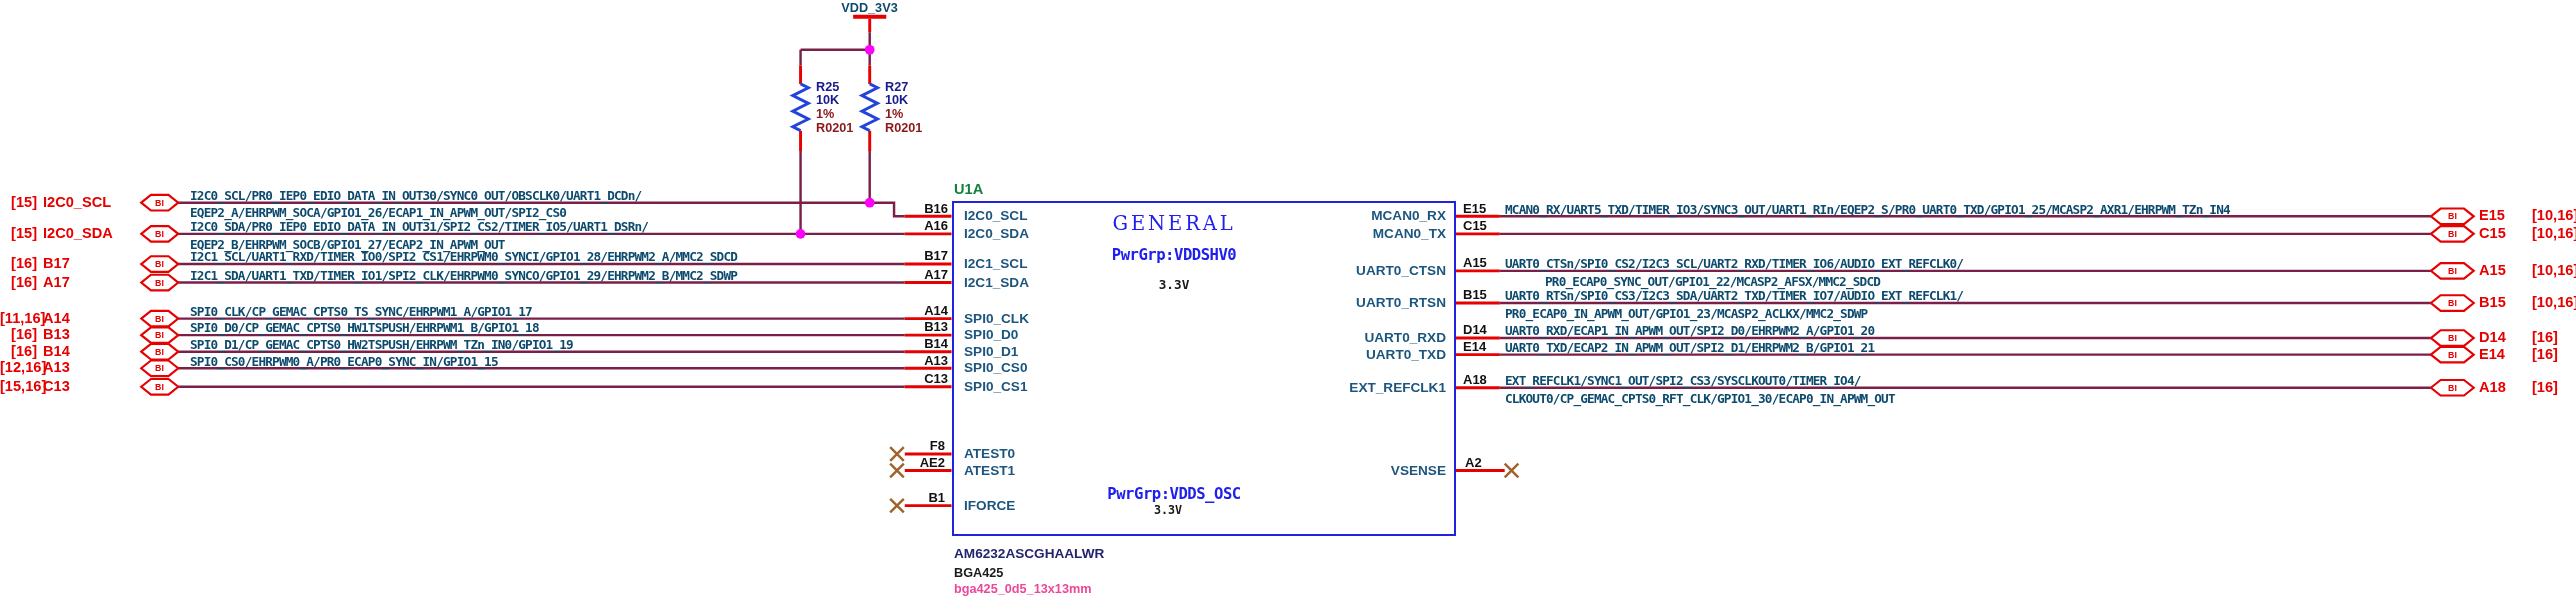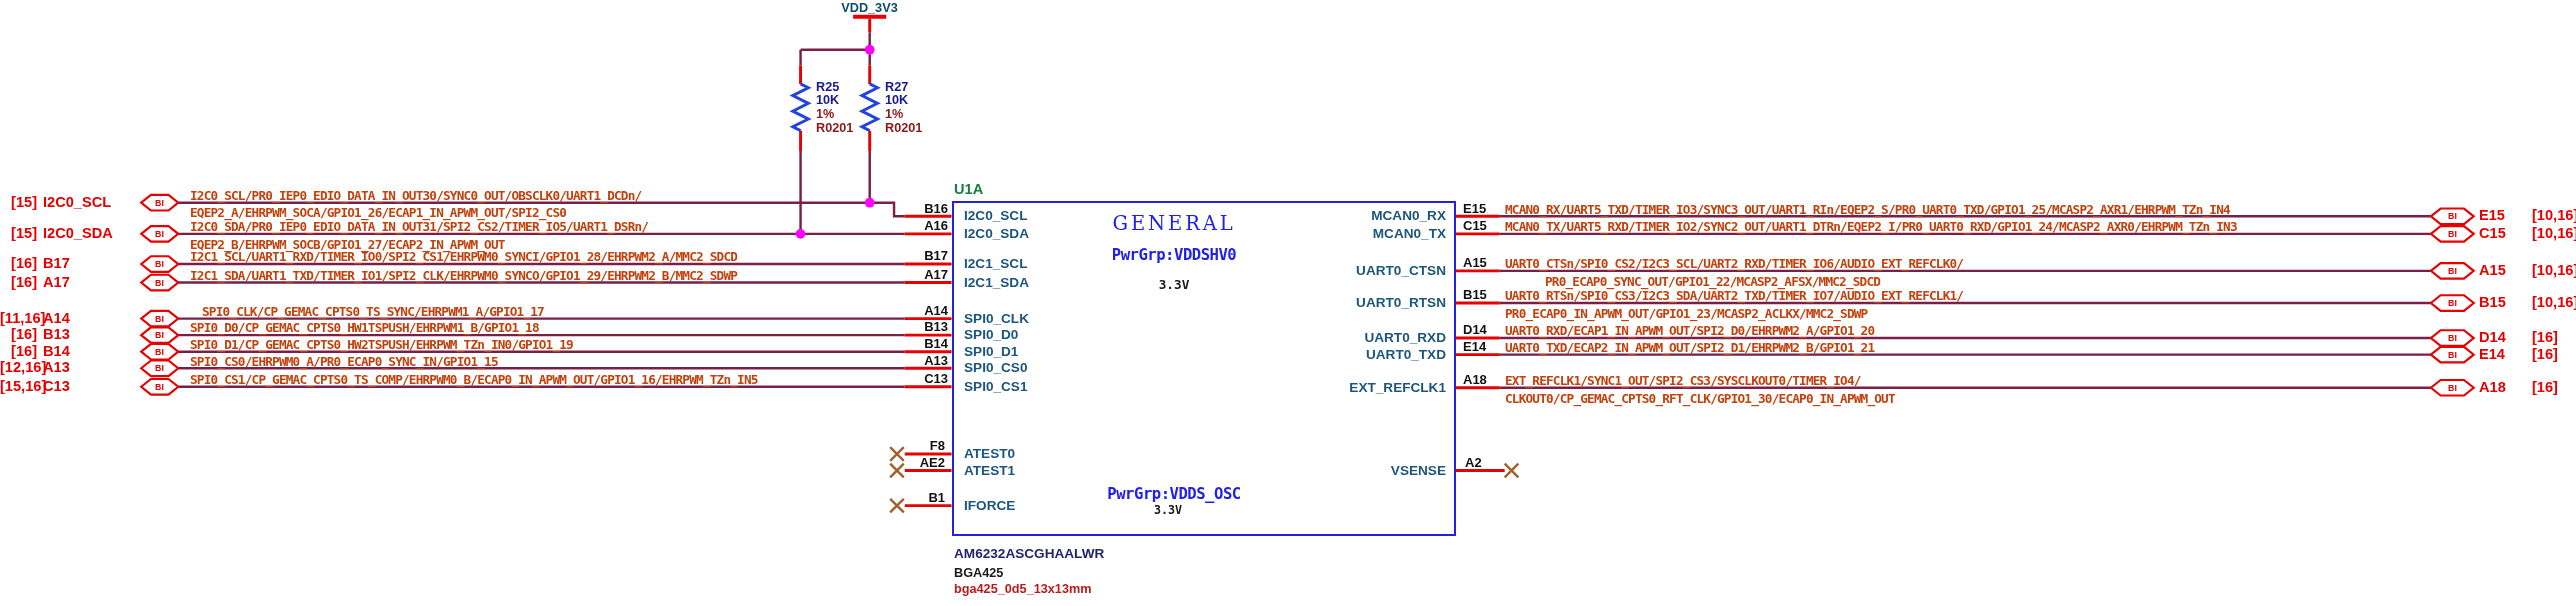"I2C0_SCL/PR0_IEP0_EDIO_DATA_IN_OUT30/SYN" .net { color: #c2410c -> #0c4a6e }
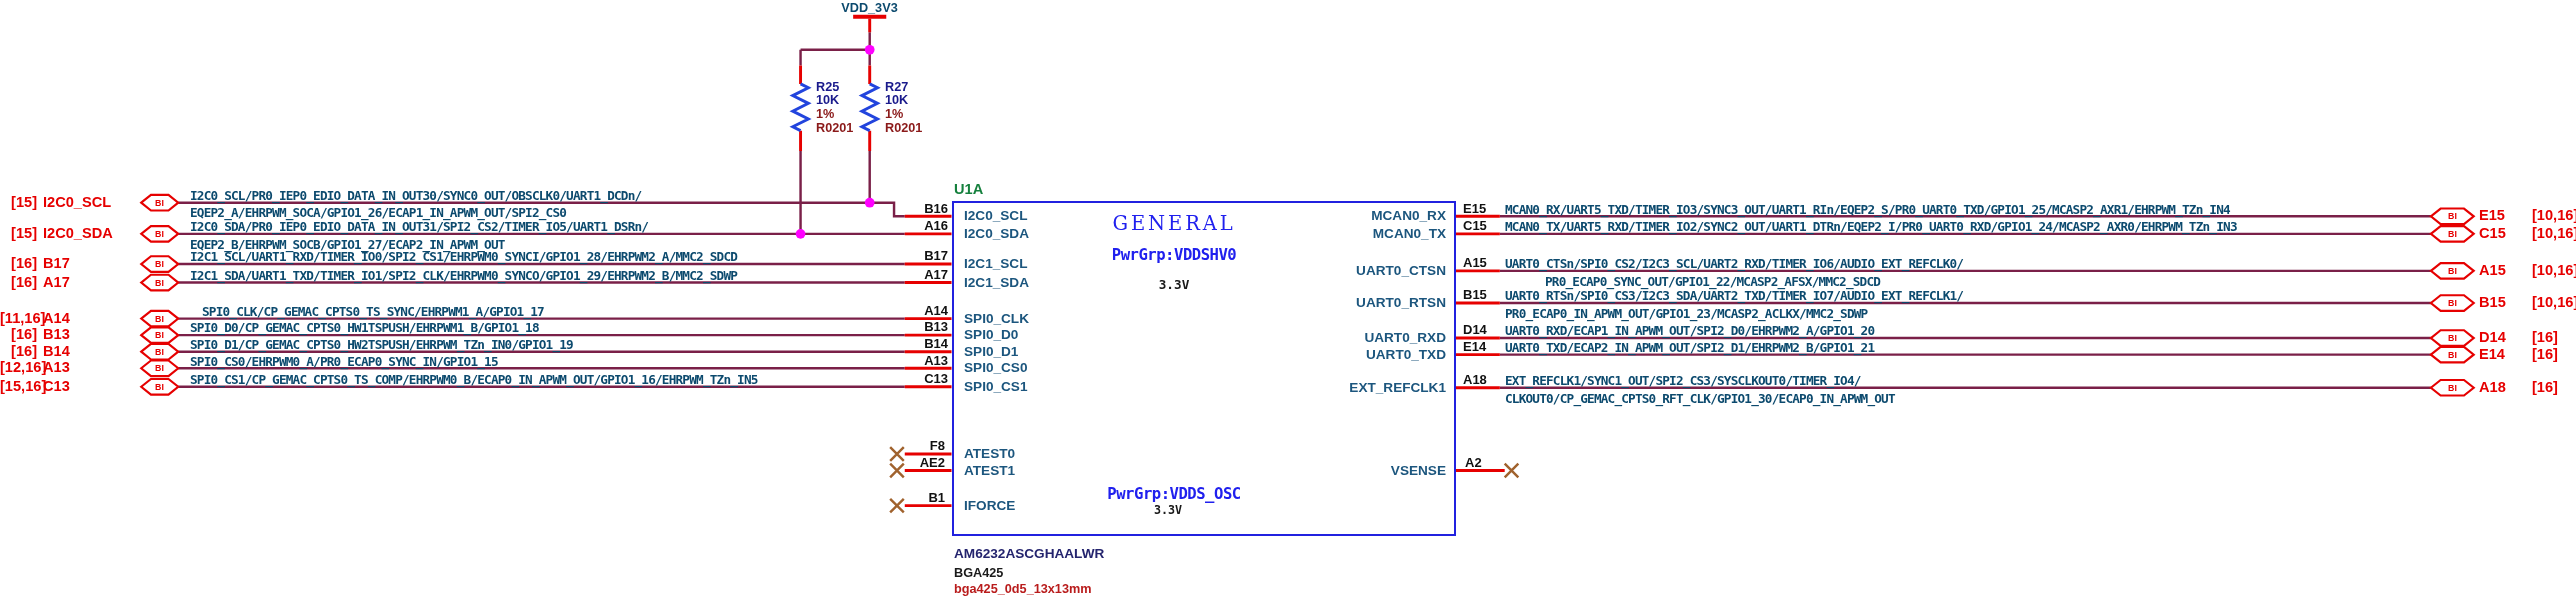"MCAN0_TX/UART5_RXD/TIMER_IO2/SYNC2_OUT/U" span.t { html: <span>MCAN0_TX/UART5_RXD/TIMER_IO2/SYNC2_OUT/UART1_DTRn/EQEP2_I/PR0_UART0_RXD/GPIO1_24/MCASP2_AXR0/EHRPWM_TZn_IN3</span> -> none }
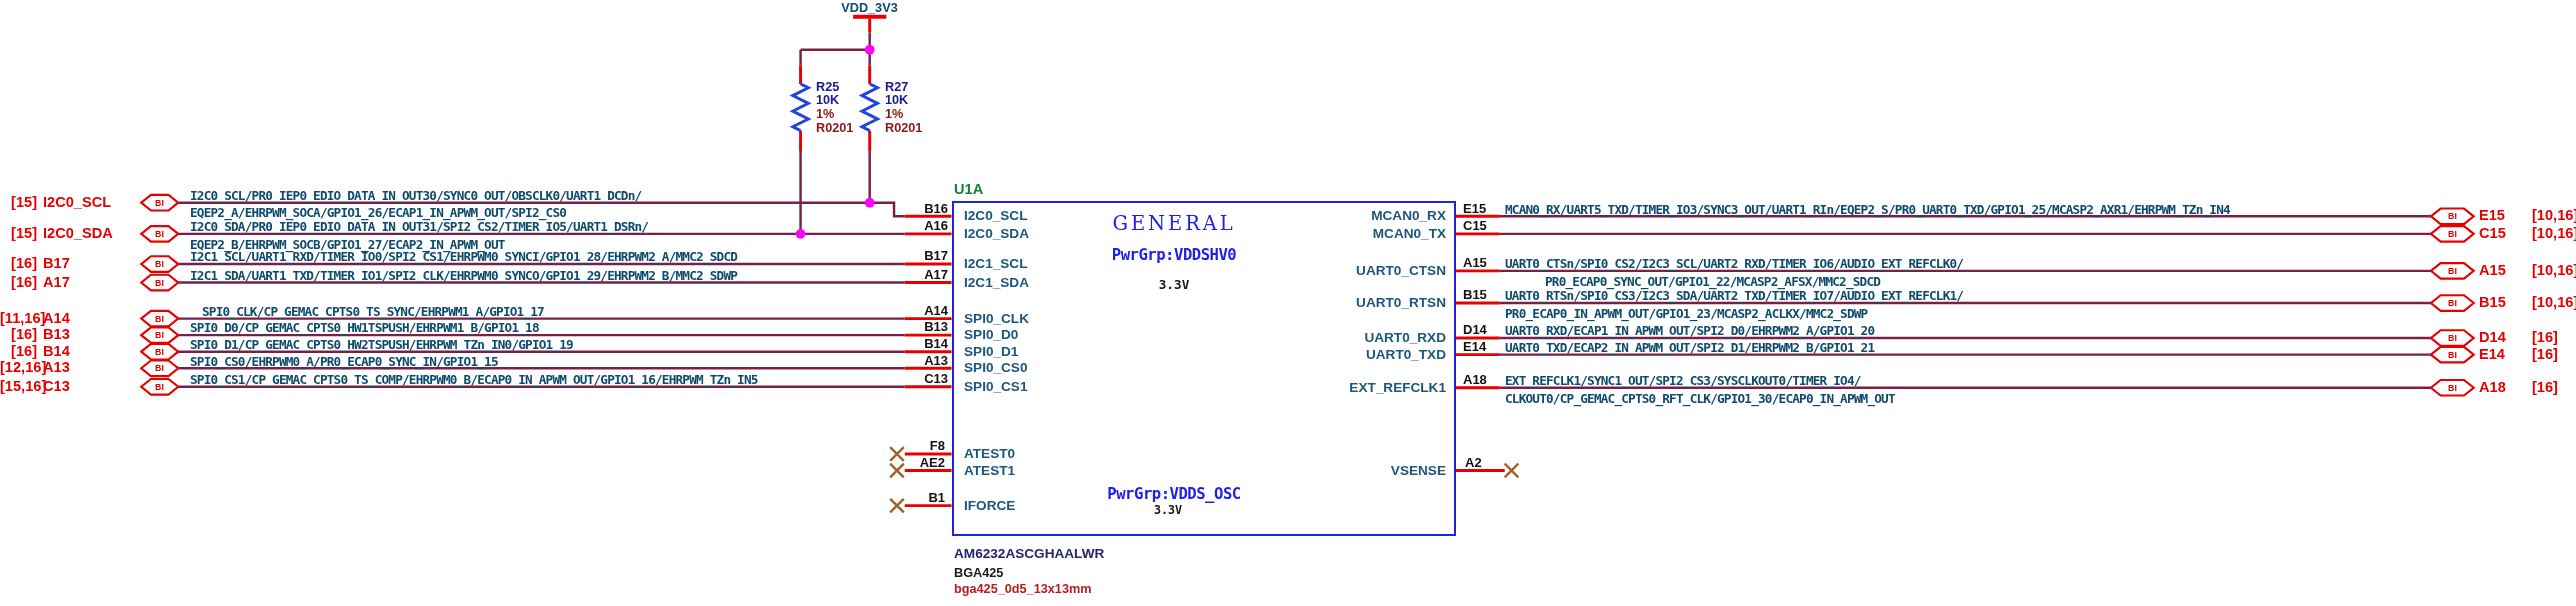"SPI0_CLK/CP_GEMAC_CPTS0_TS_SYNC/EHRPWM1_" span.t { margin-left: 12px -> none }
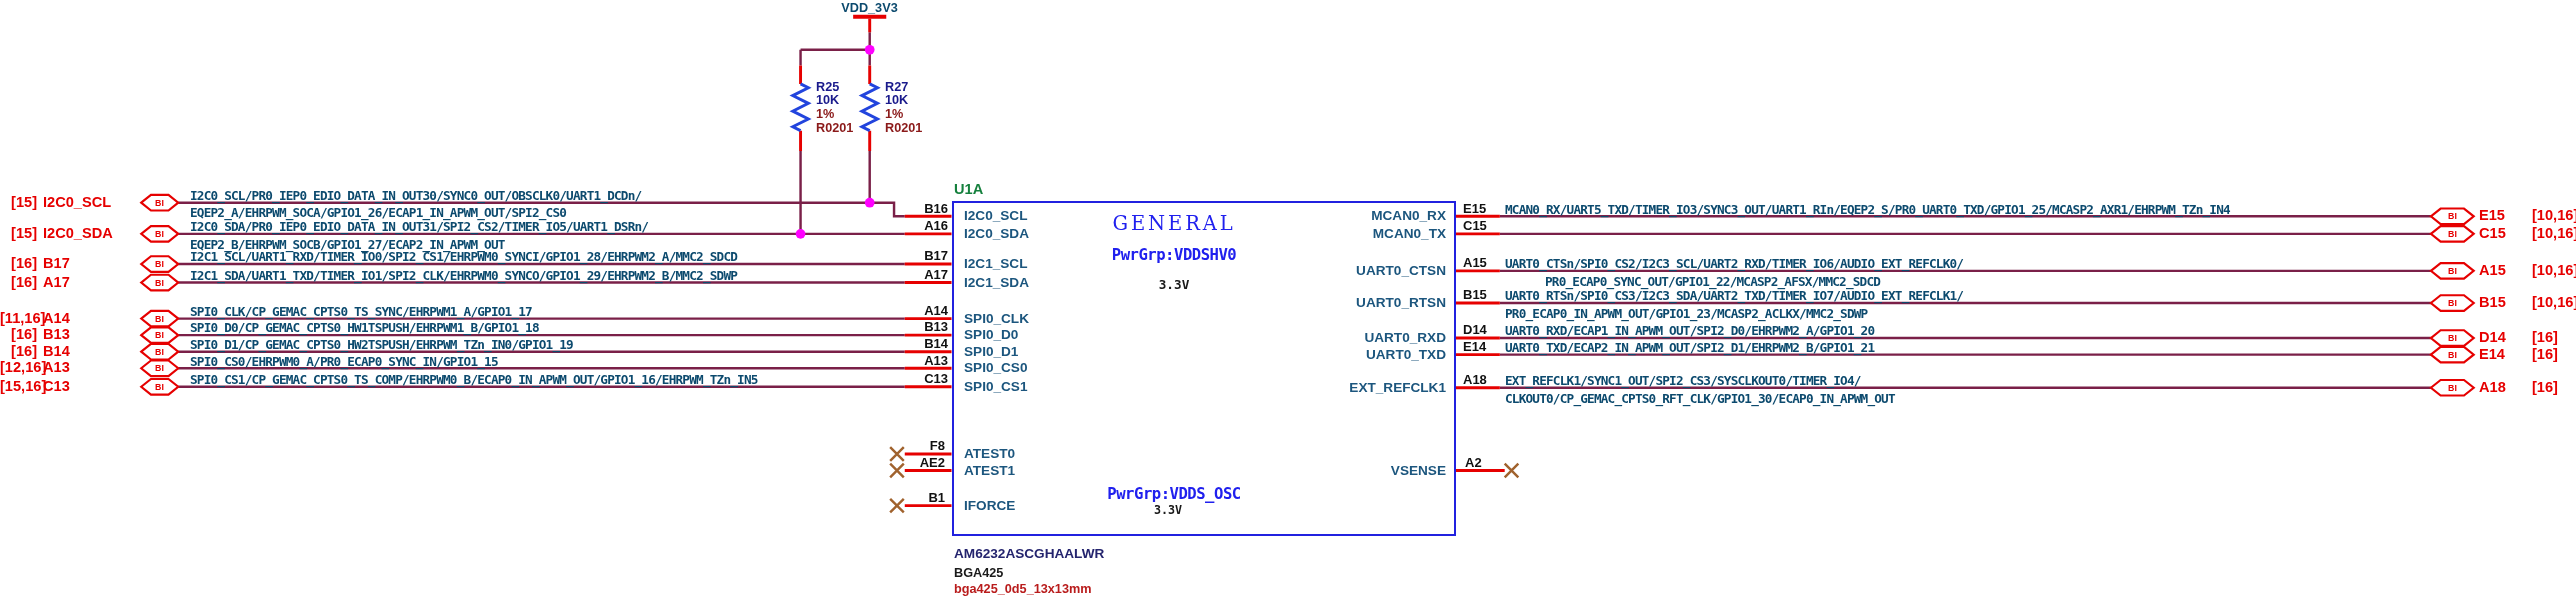"SPI0_CS1/CP_GEMAC_CPTS0_TS_COMP/EHRPWM0_" span.t { html: <span>SPI0_CS1/CP_GEMAC_CPTS0_TS_COMP/EHRPWM0_B/ECAP0_IN_APWM_OUT/GPIO1_16/EHRPWM_TZn_IN5</span> -> none }
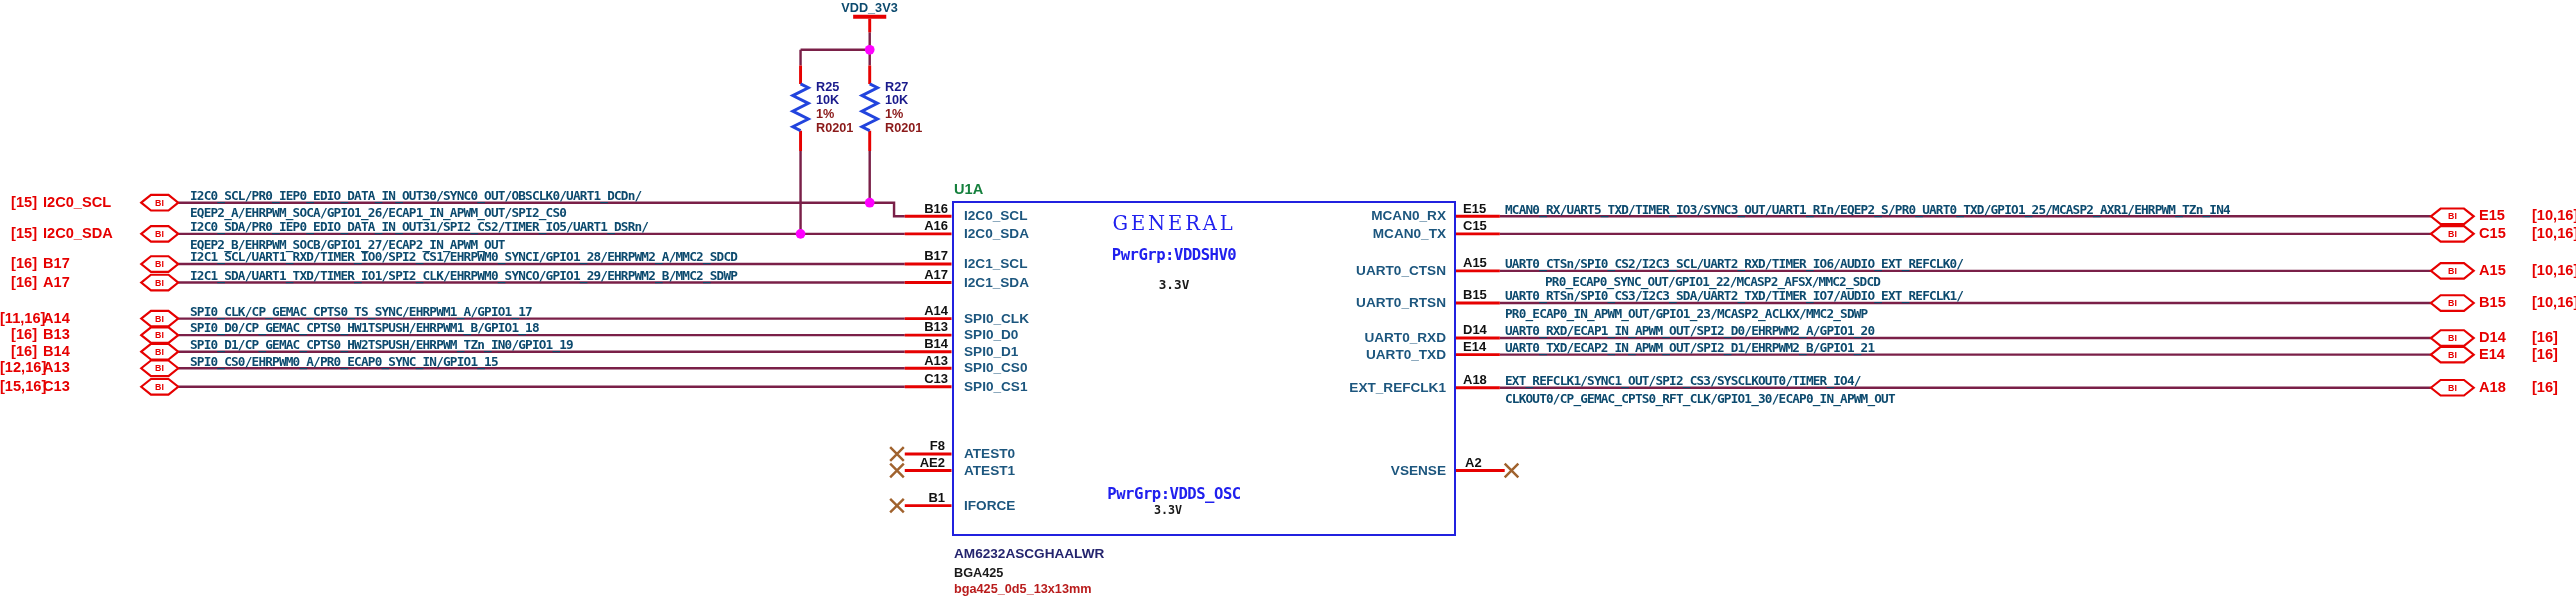"bga425_0d5_13x13mm" .fp { color: #b91c1c -> #ec4899 }
